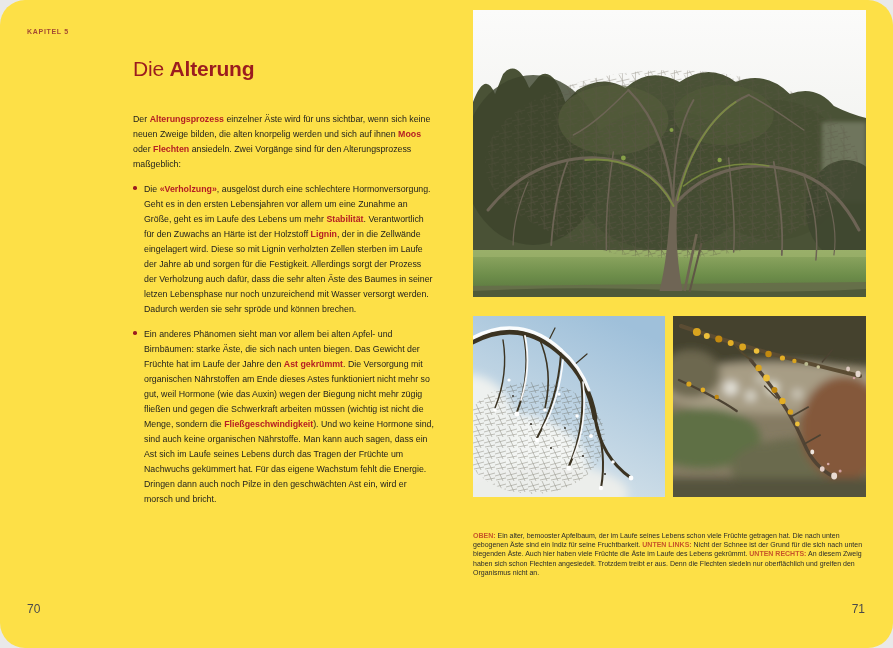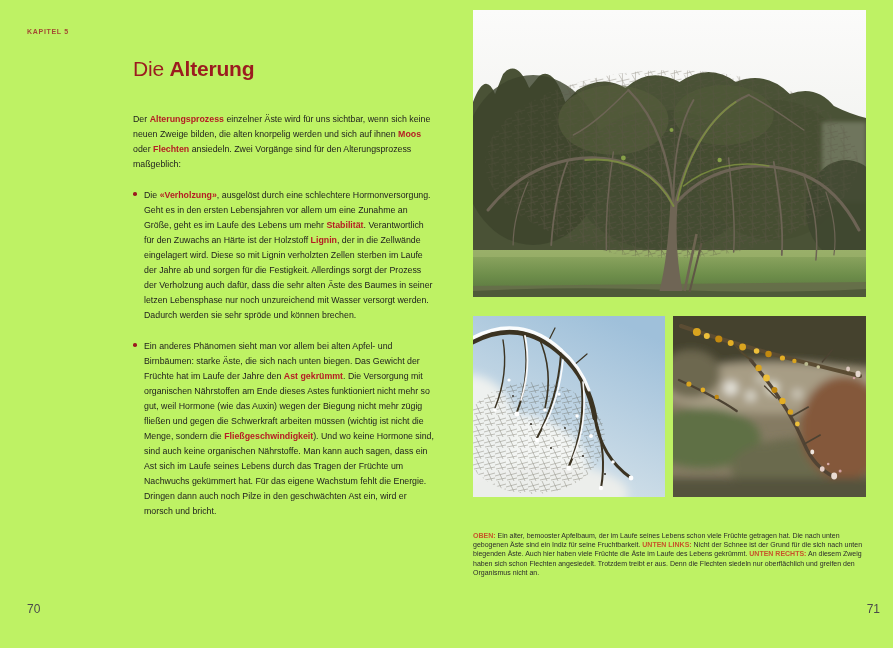"Die Alterung" .page { background: #bef264 -> #fde047; border-radius: none -> 25px }
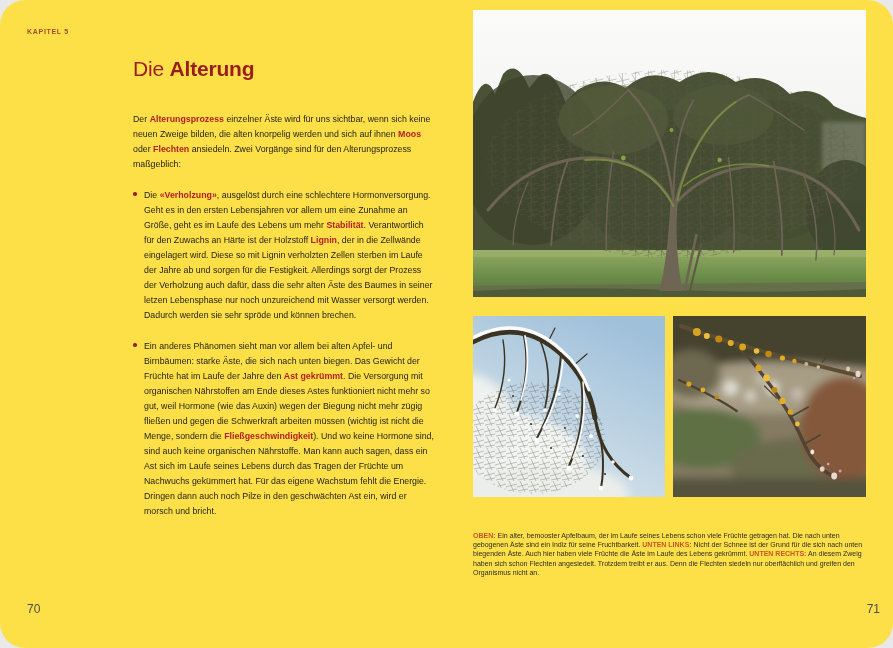"Die «Verholzung», ausgelöst durch eine" .bullet-item { margin: 16px 0 10px 0 -> 10px 0 10px 0 }
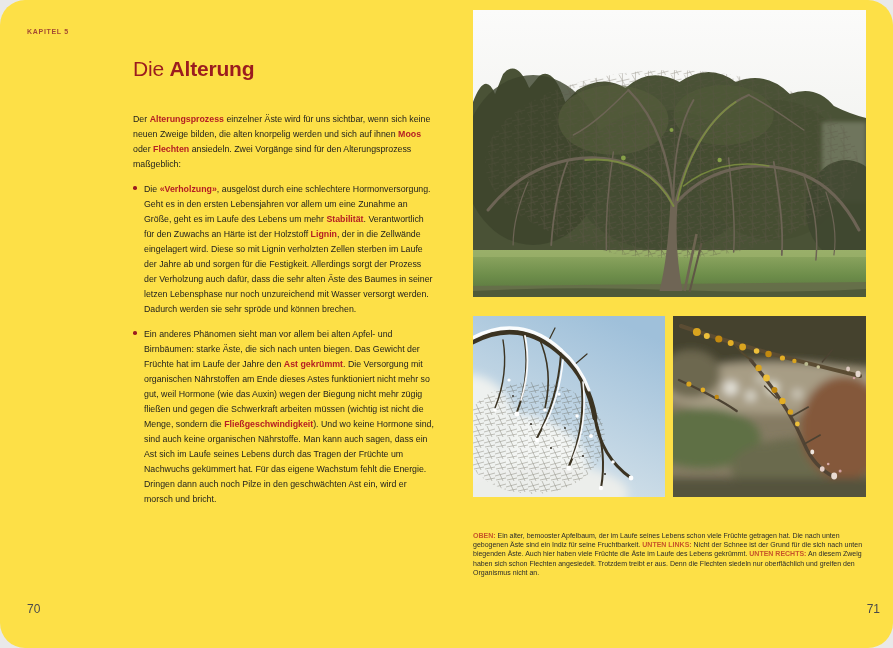"71" div.abs { right: 13px -> 28px }
